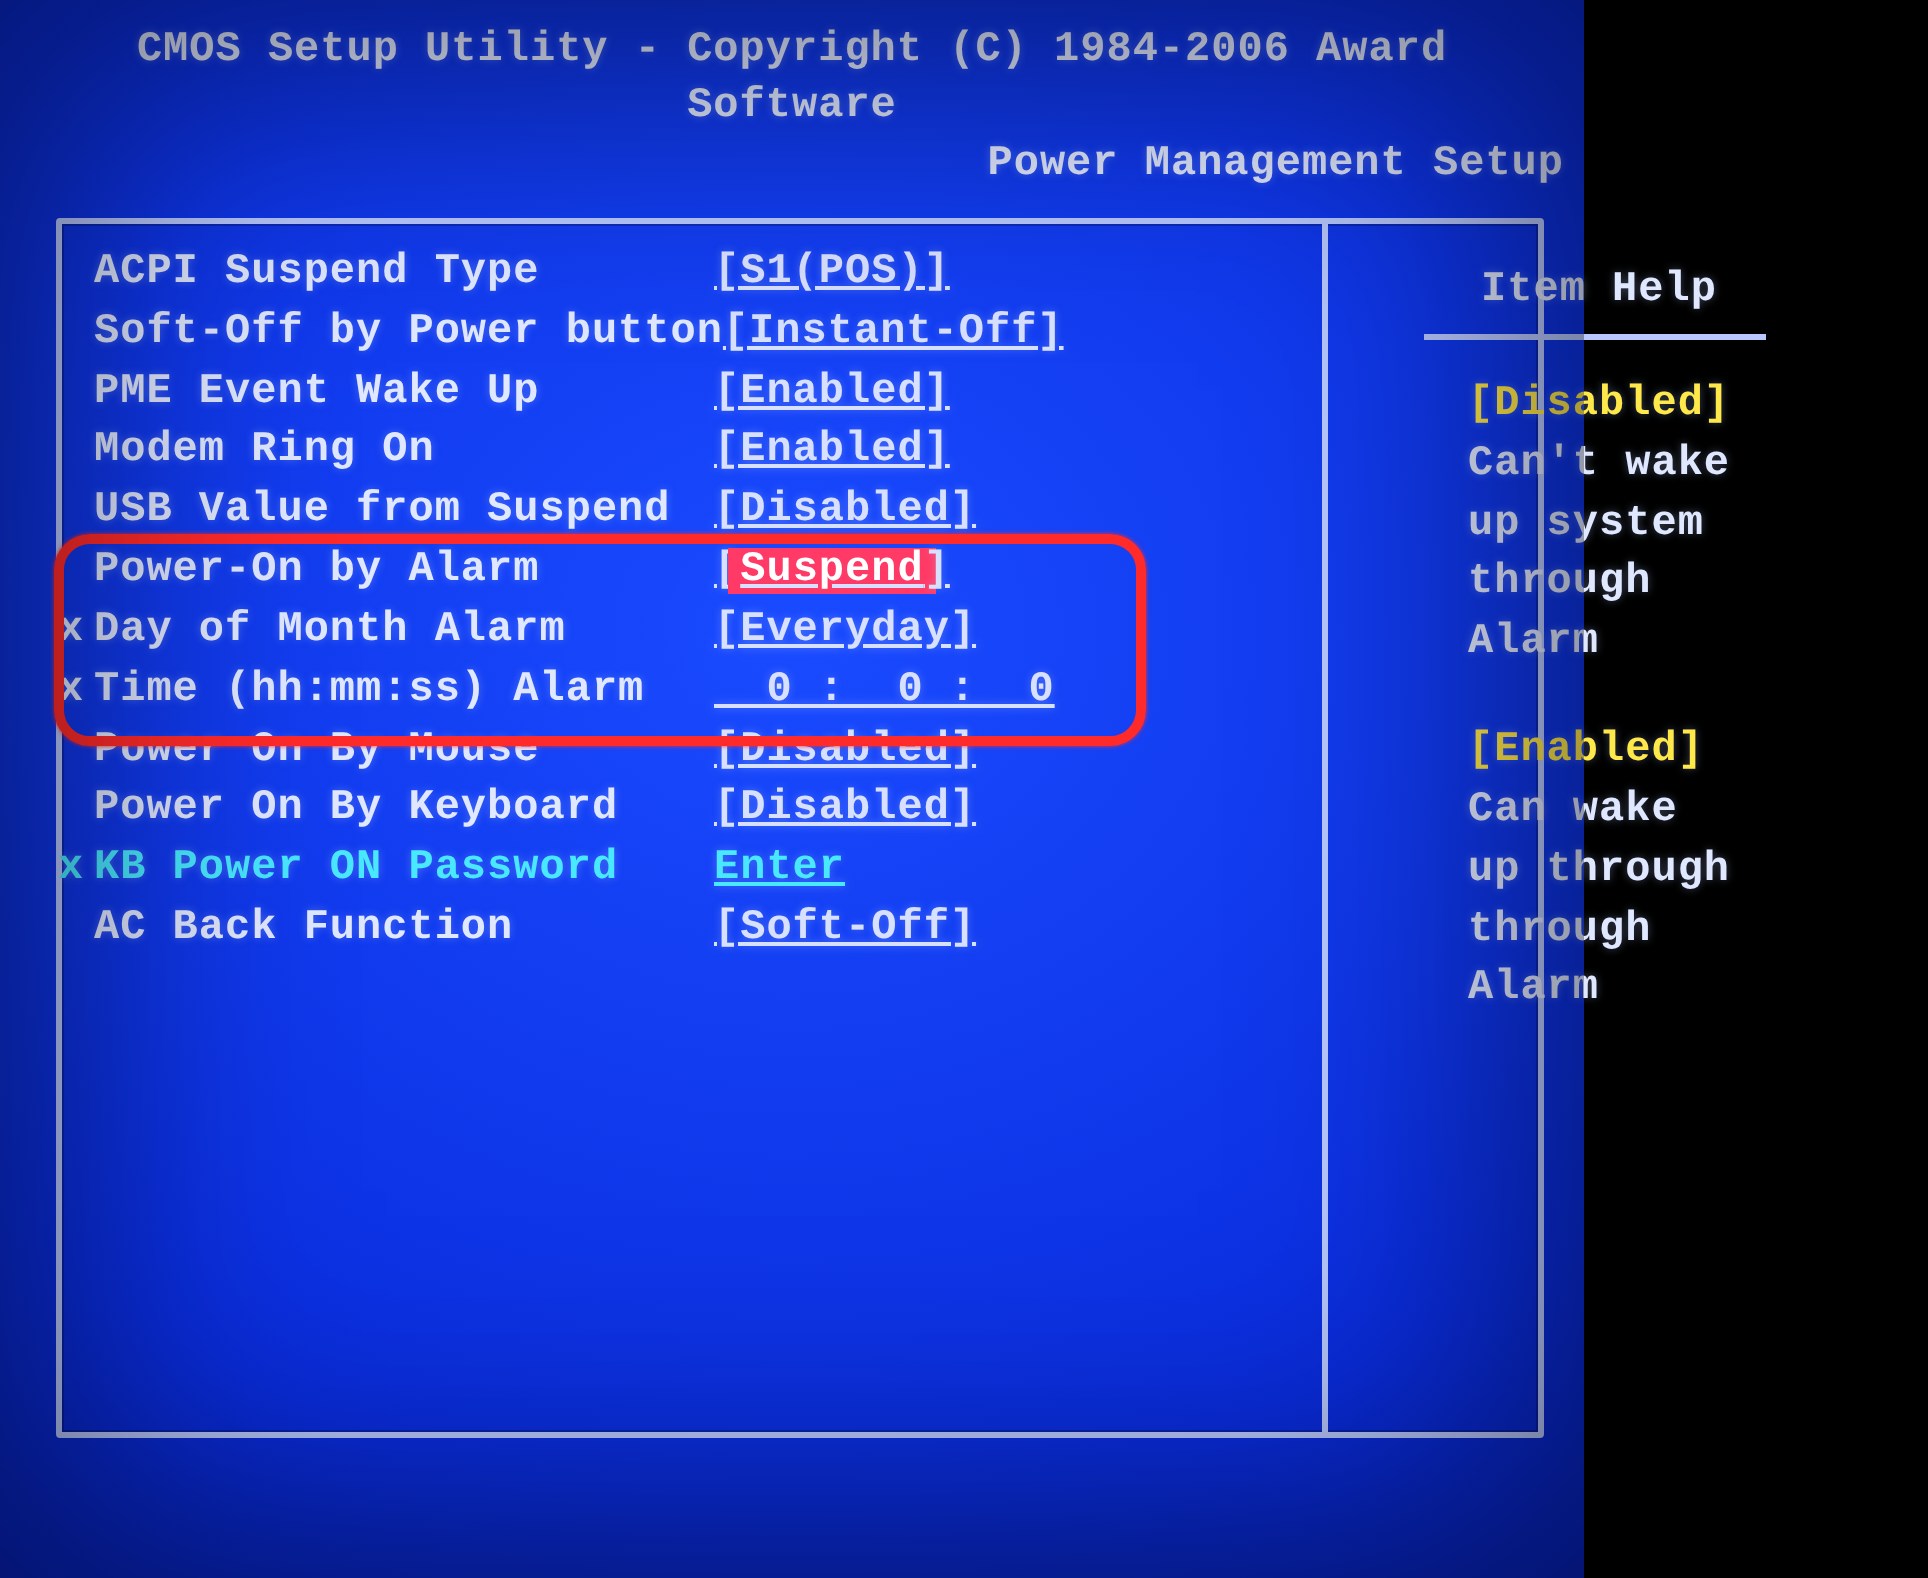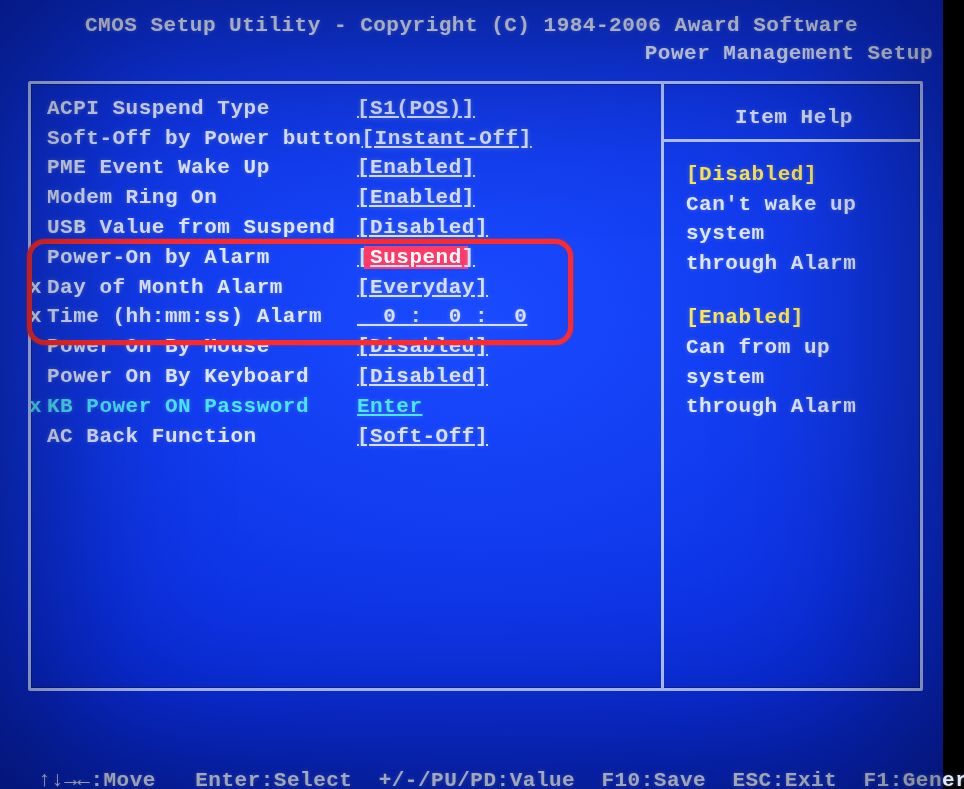"CMOS Setup Utility - Copyright" .screen { width: 943px -> 792px }
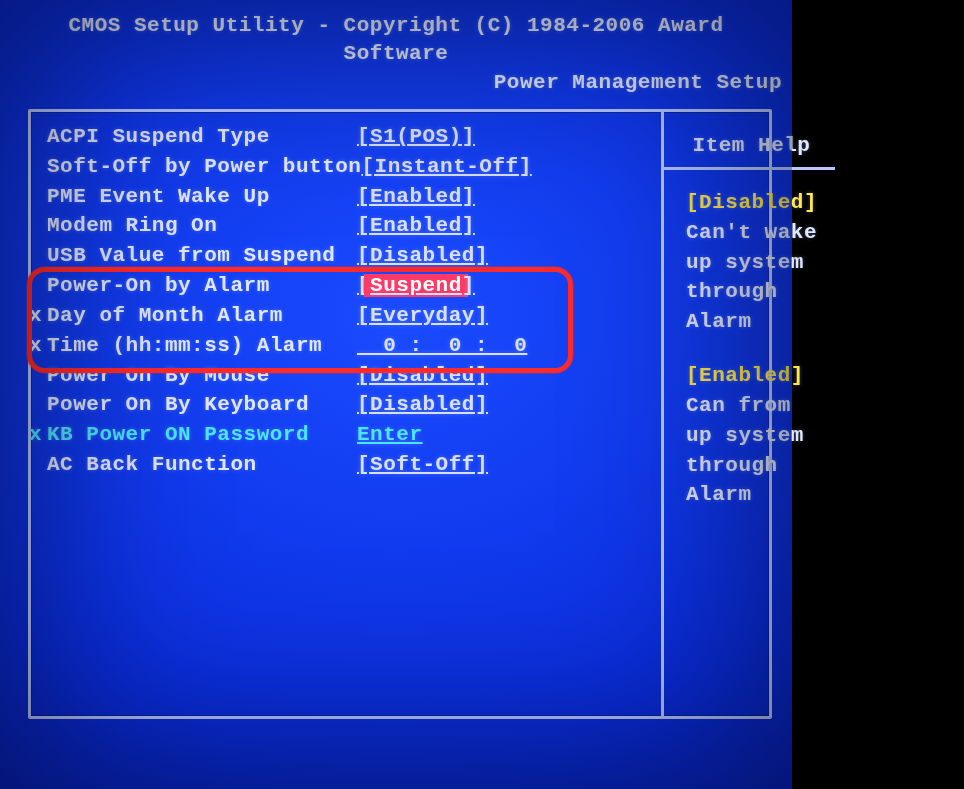"ACPI Suspend Type" .frame { gap: none -> 48px }
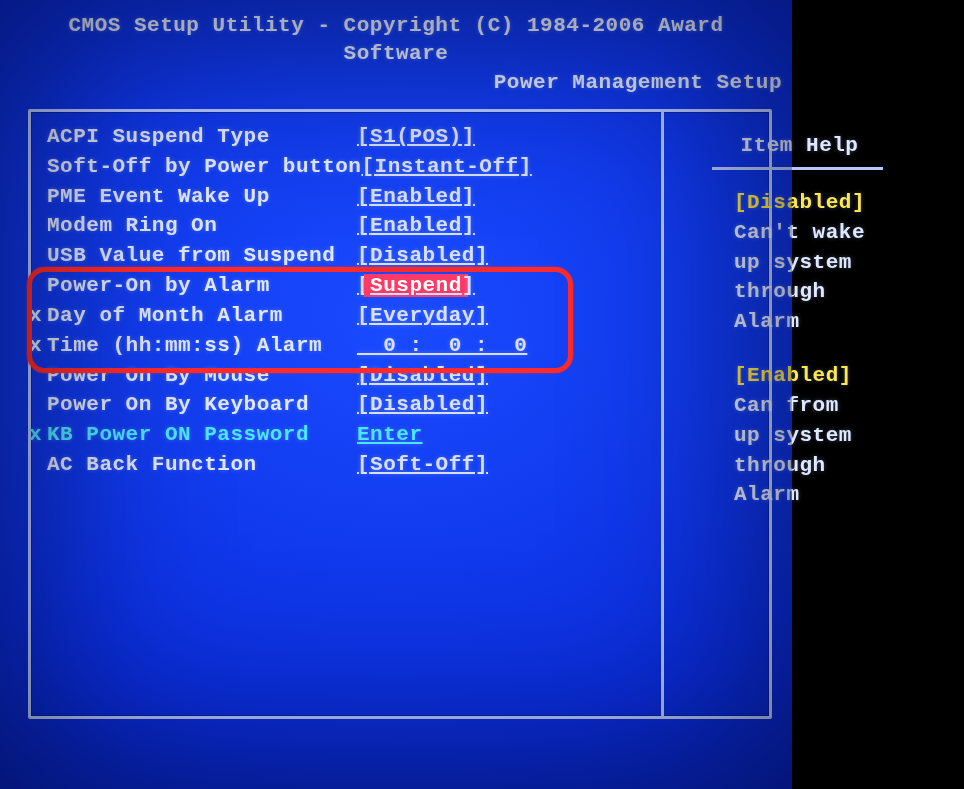"Can from up system" div { text: from up system -> wake up through }
